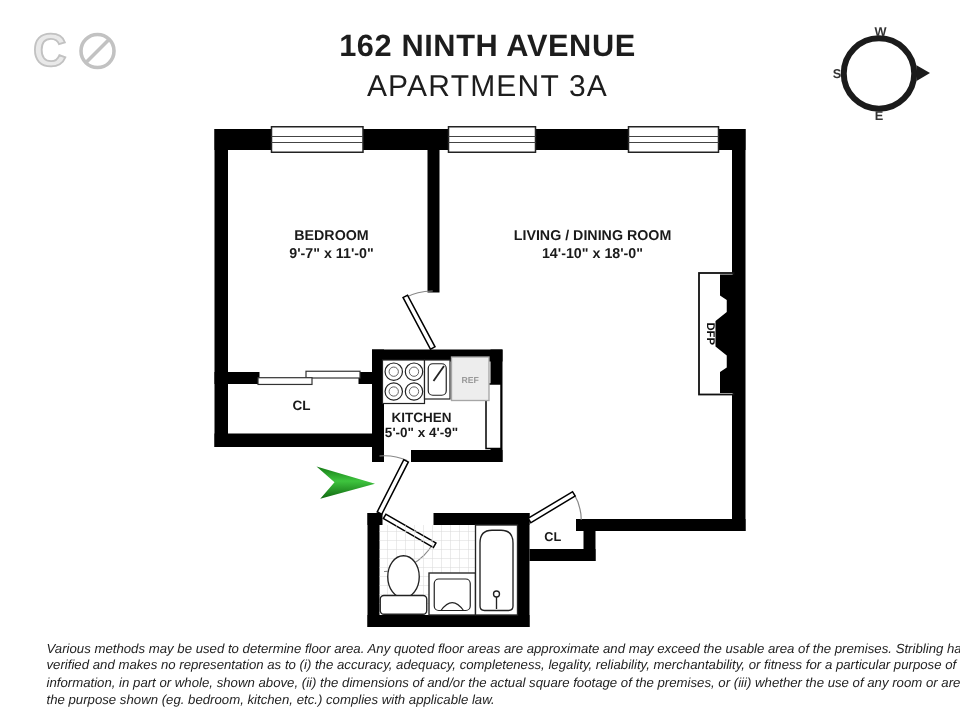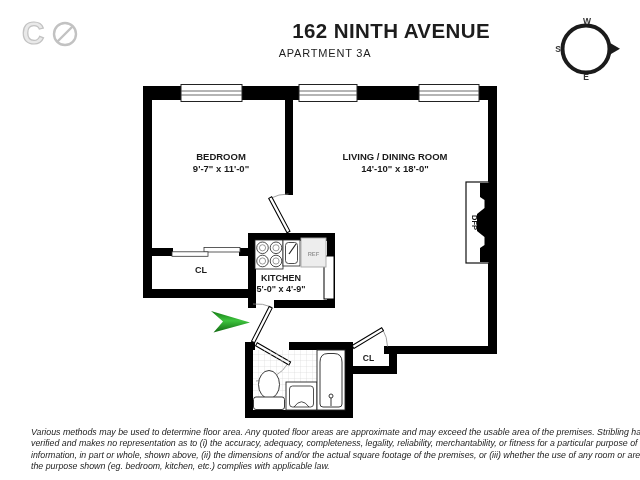"162 NINTH AVENUE" #title-block .t1 { text-align: right -> none }
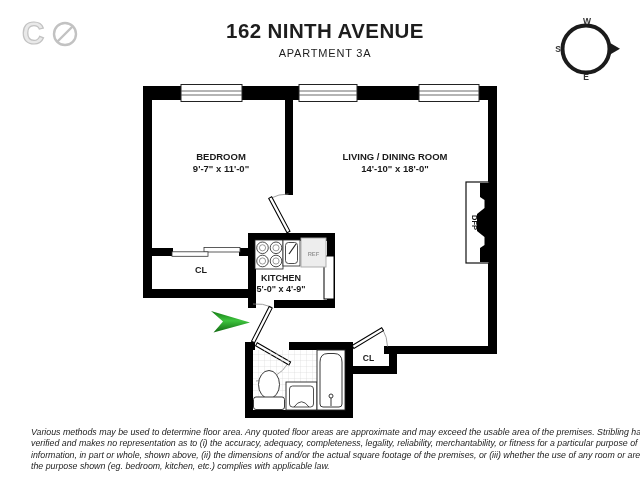"APARTMENT 3A" #title-block .t2 { font-size: 11px -> 20px }
